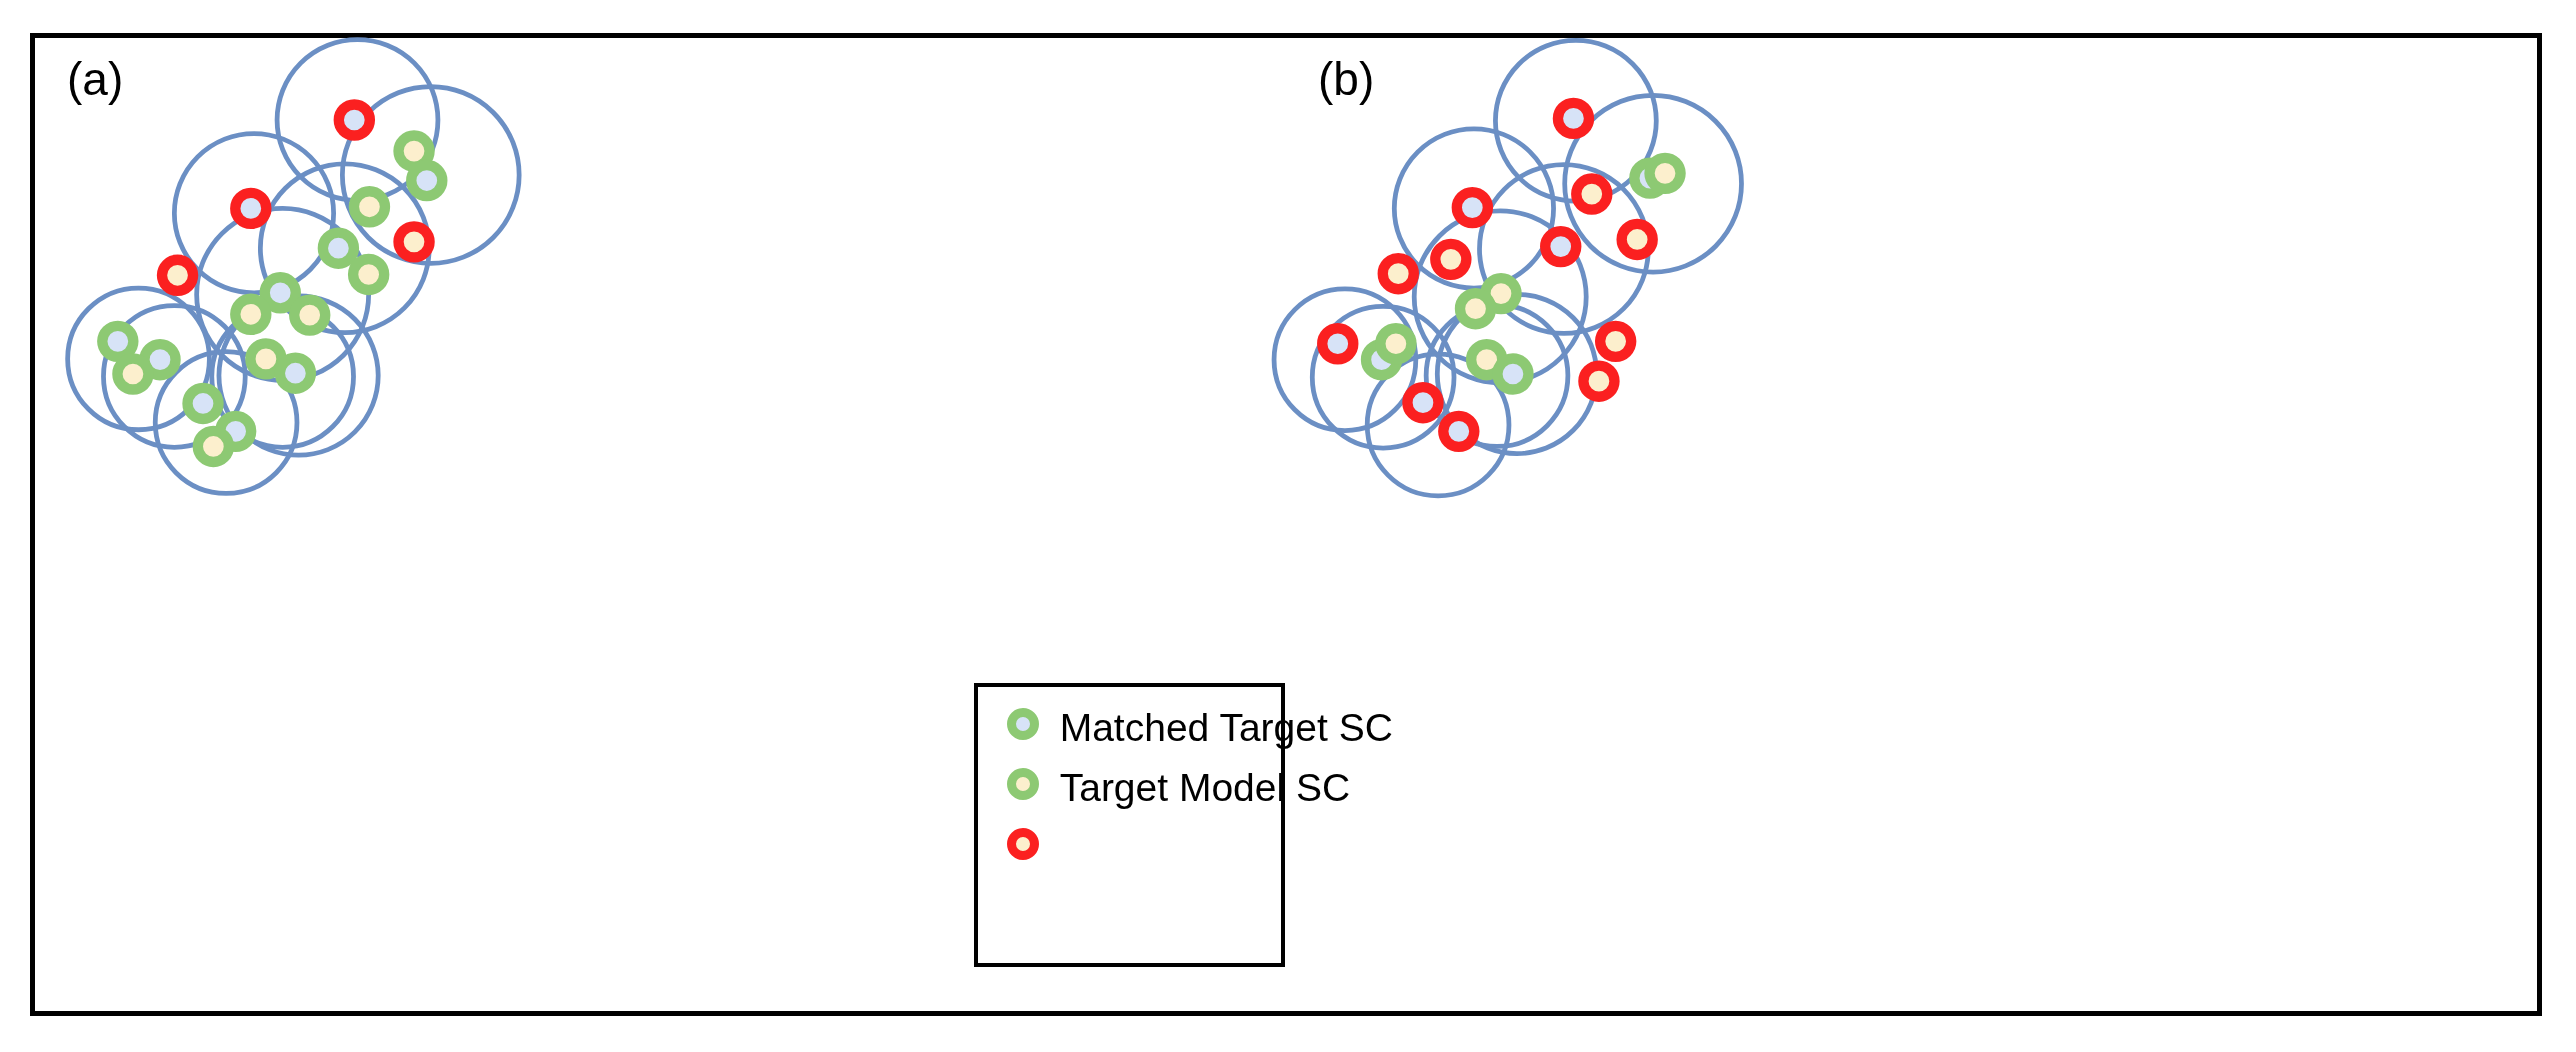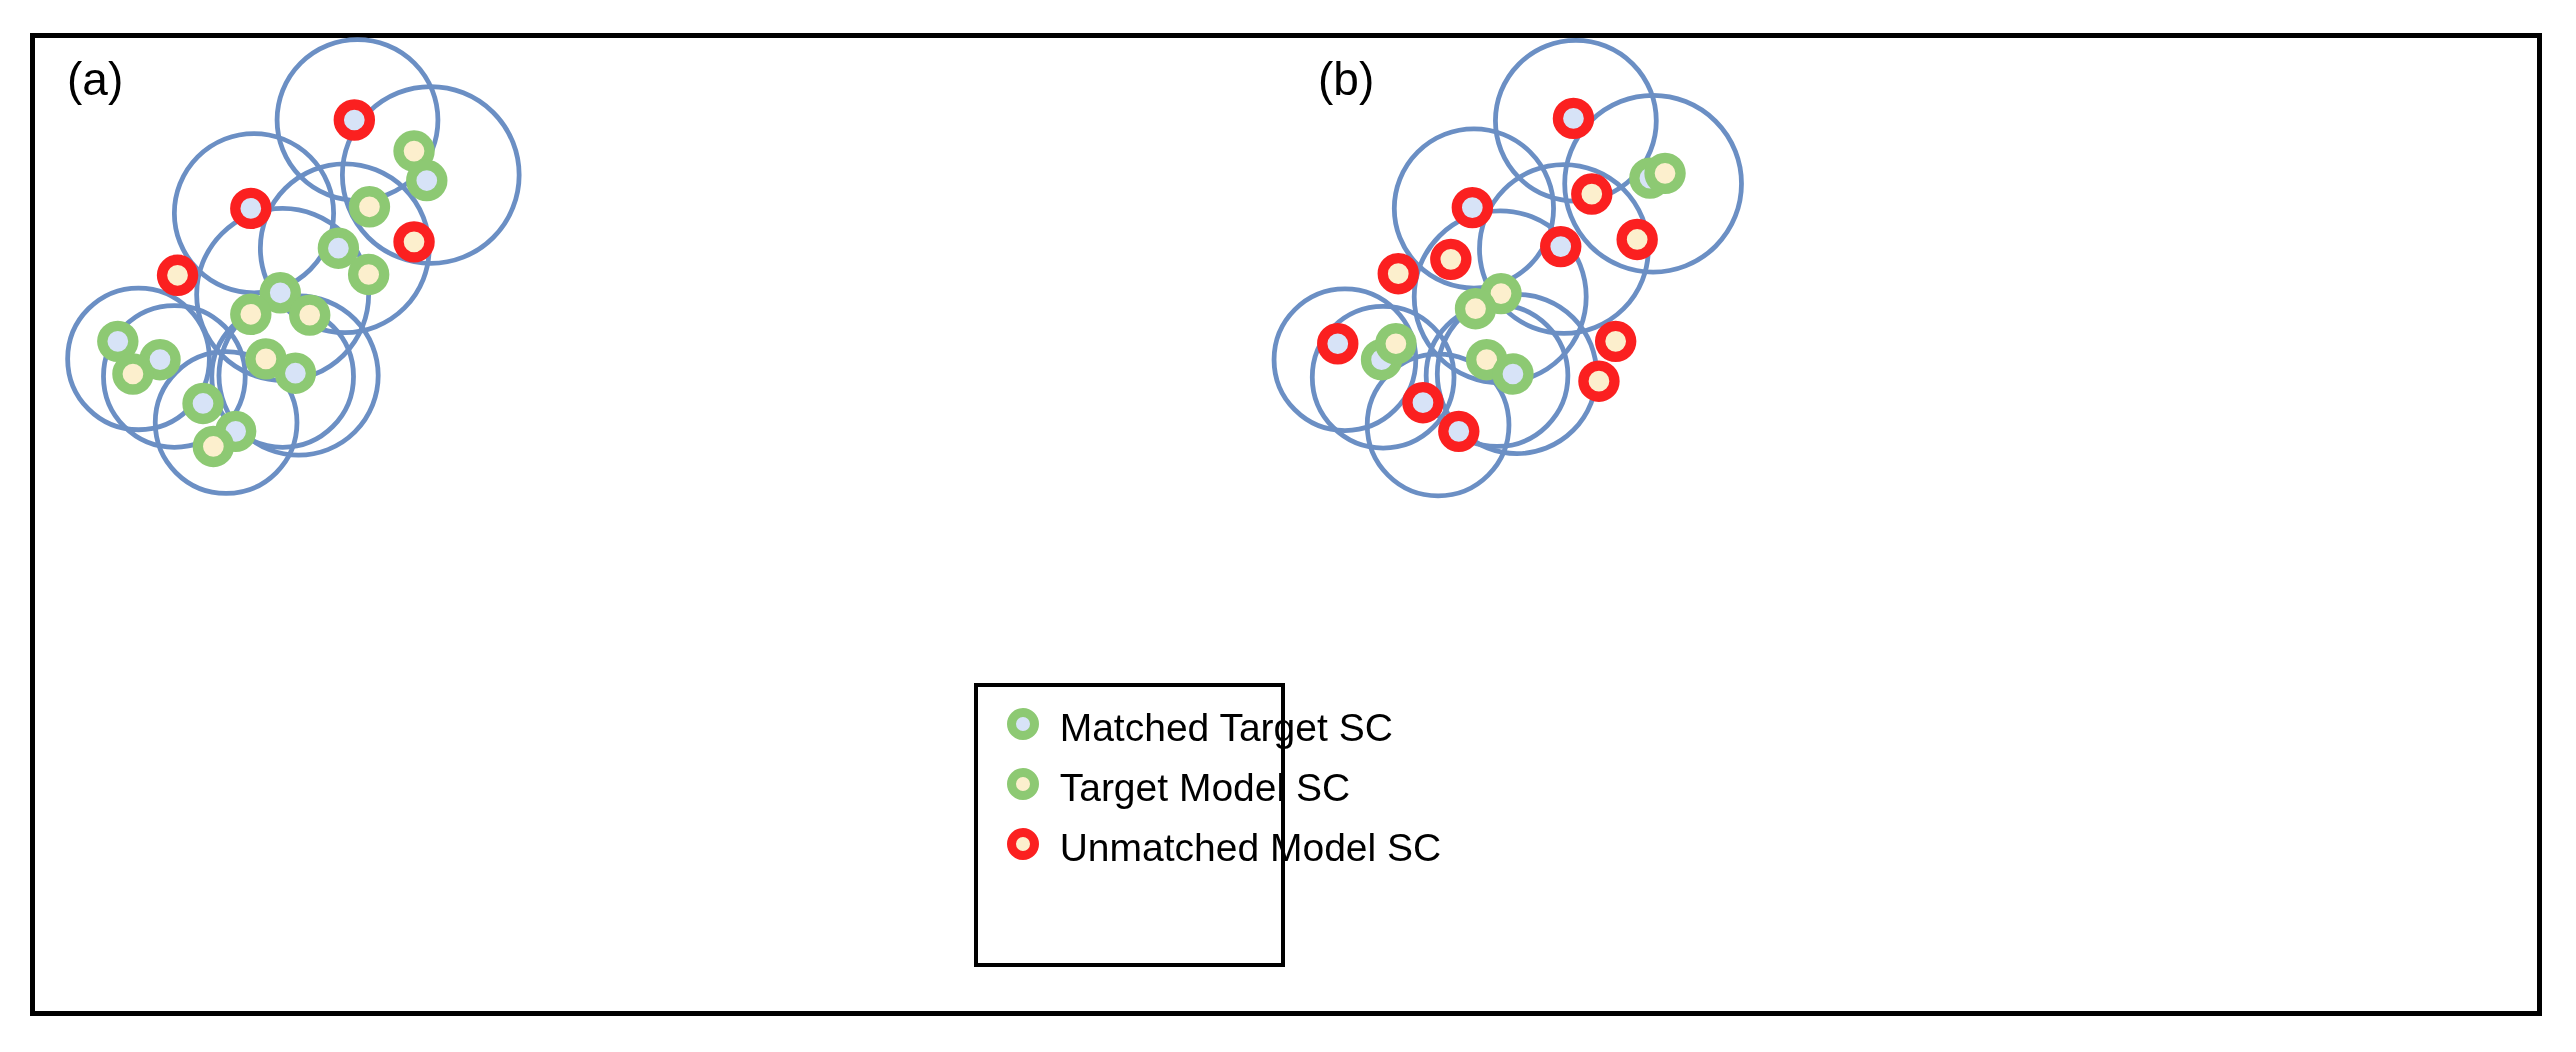"Unmatched Model SC" span.legend-text { html: <span>Unmatched Model SC</span> -> none }
